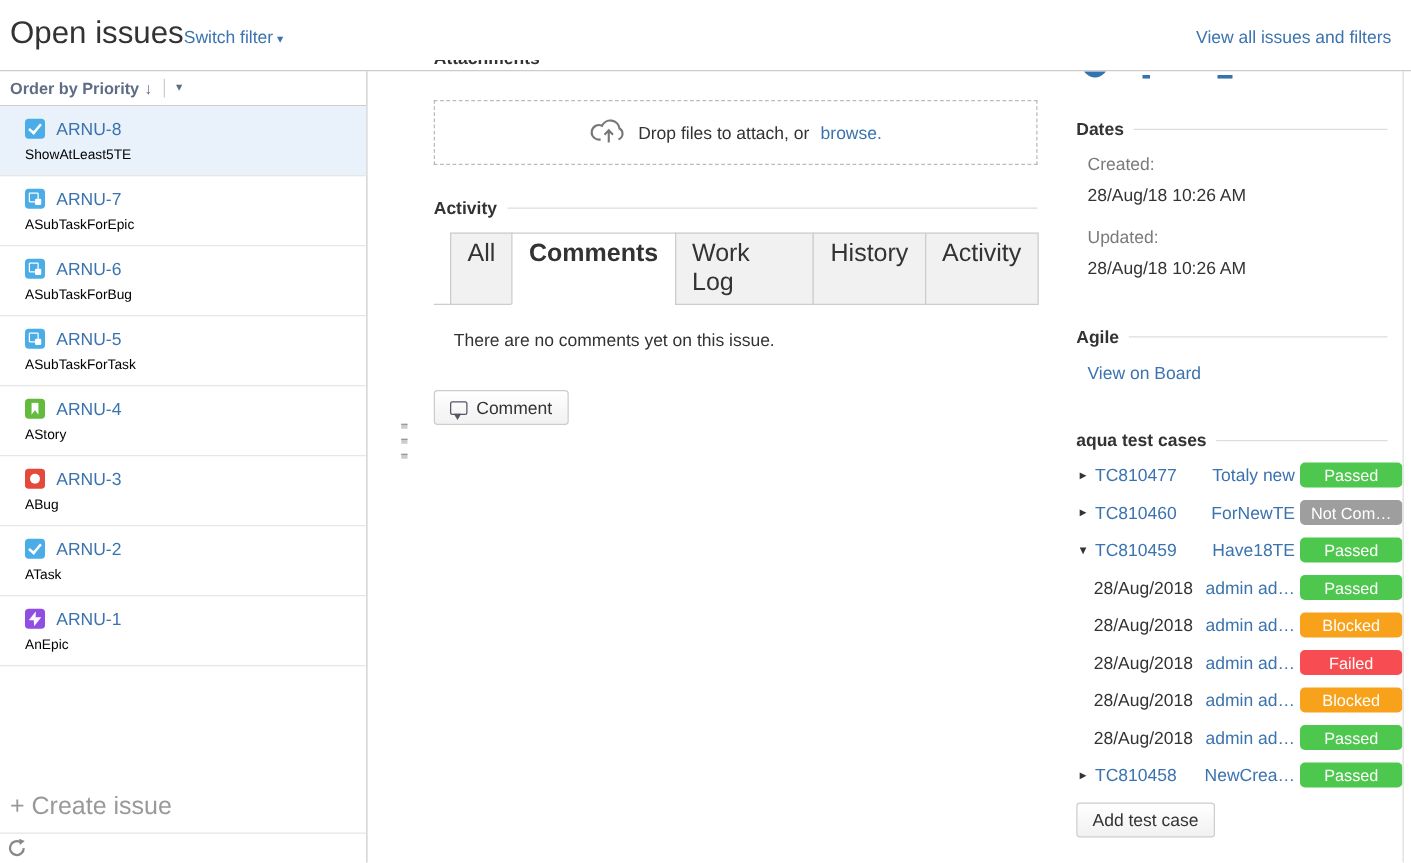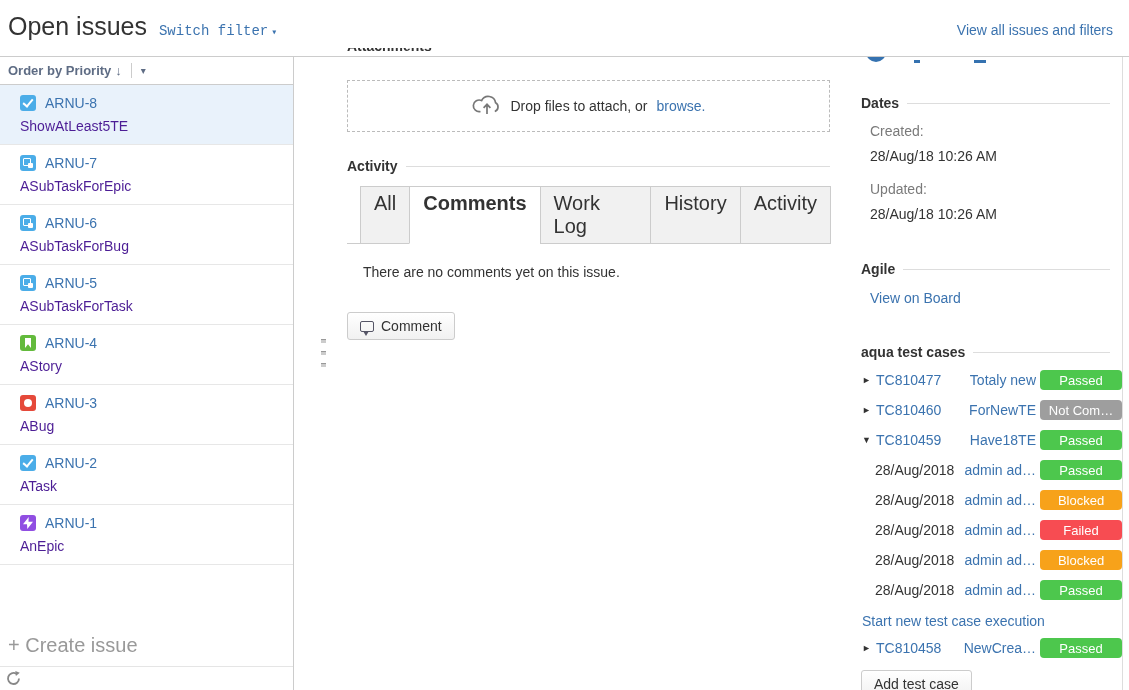"Switch filter ▾" .switch-filter { font-family: Liberation Mono, monospace -> none; margin-left: 12px -> none }
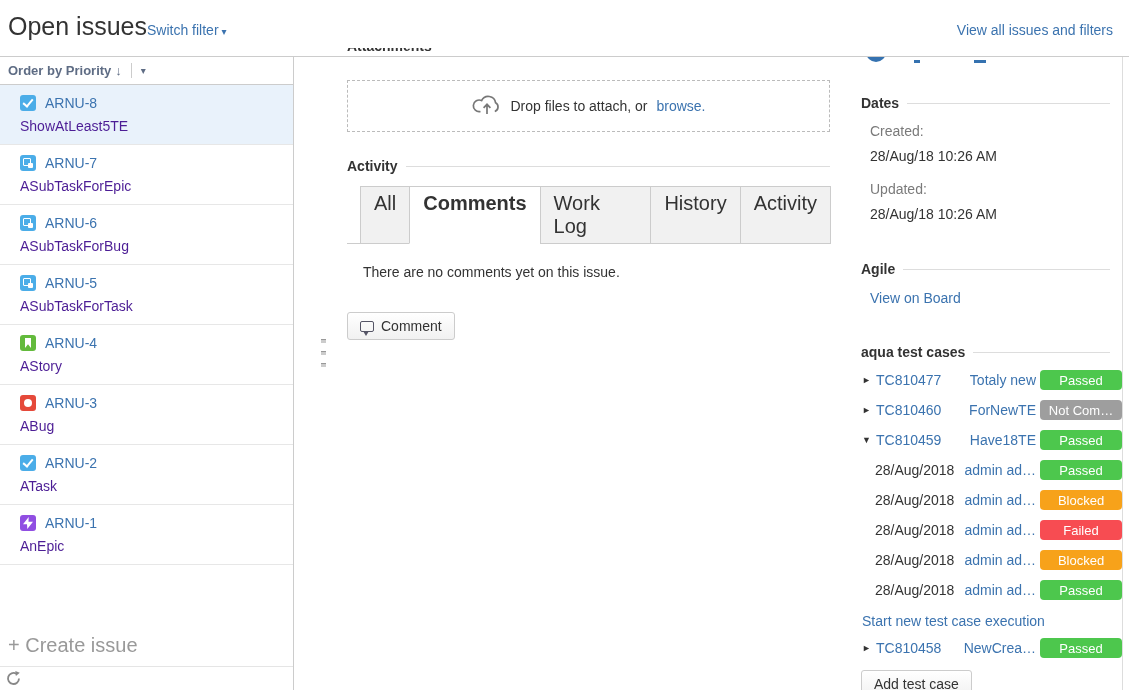"ShowAtLeast5TE" .issue-summary { color: #4c1d95 -> #000000; font-size: 14px -> 11px }
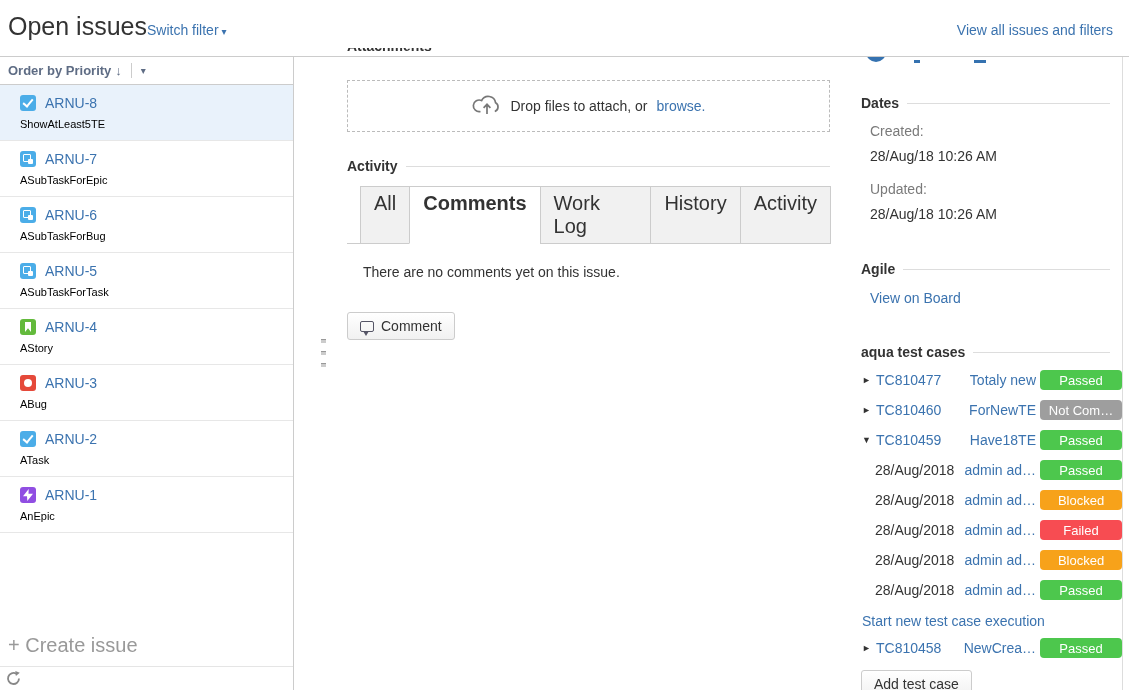"Start new test case execution" a.start-exec { html: <a>Start new test case execution</a> -> none }
